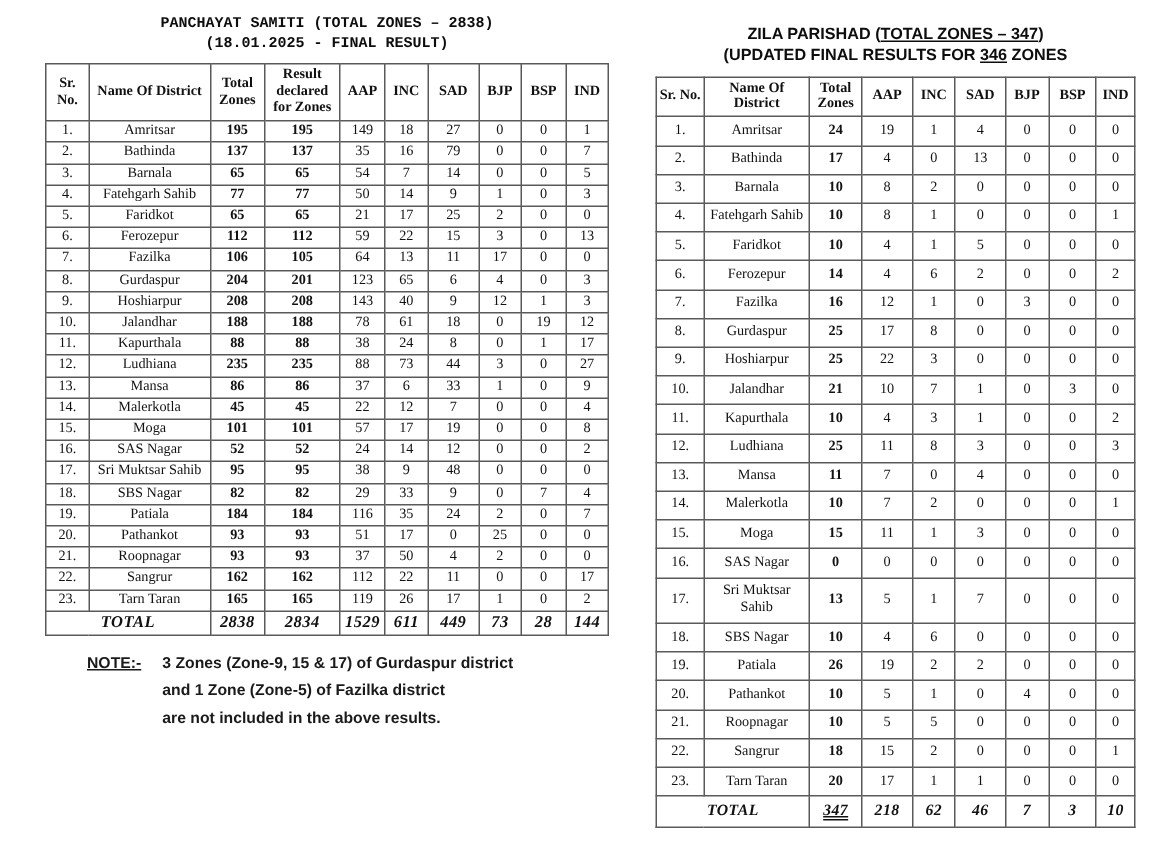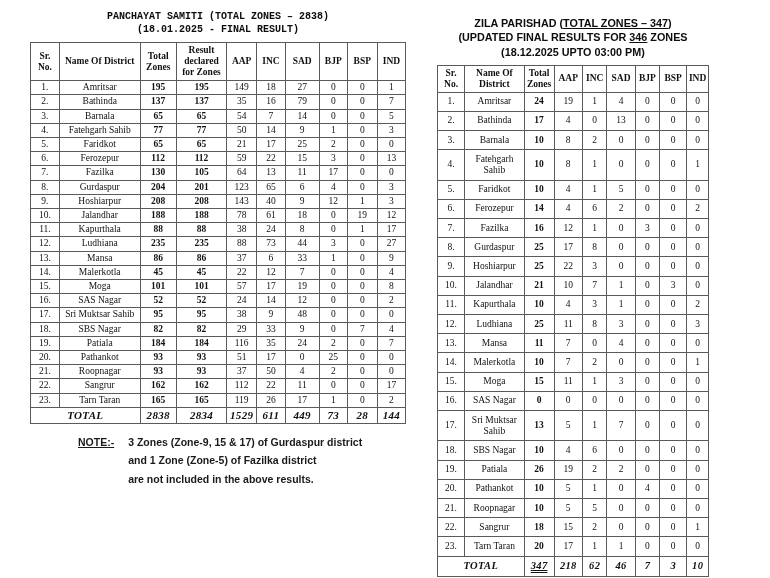"ZILA PARISHAD (TOTAL ZONES –" .panel-right { width: 272px -> 320px }
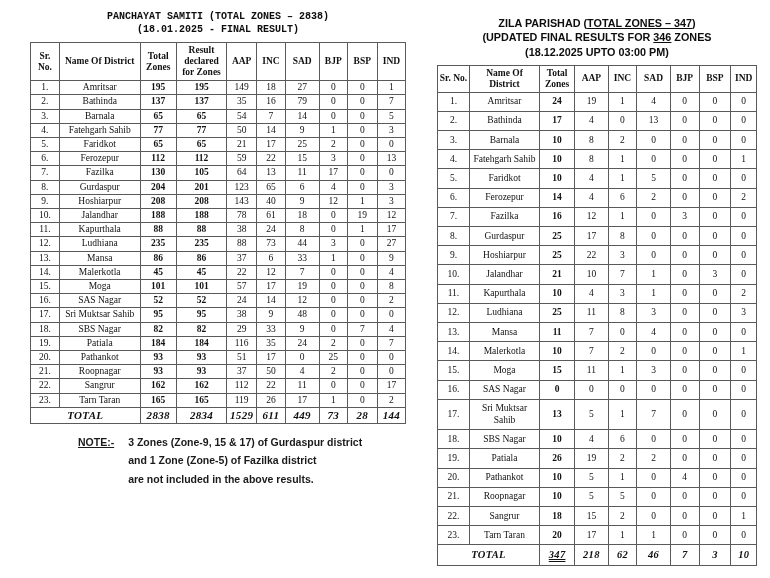"(18.12.2025 UPTO 03:00 PM)" div { html: <div>(18.12.2025 UPTO 03:00 PM)</div> -> none }
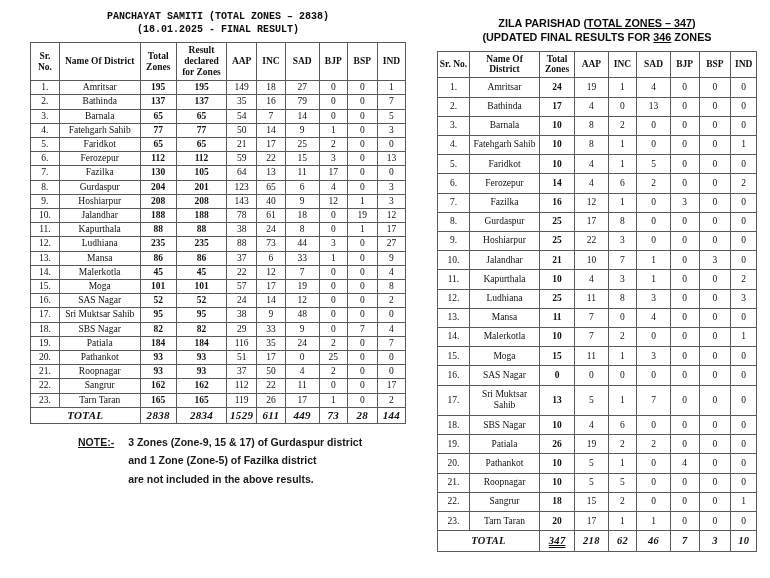"130" td.bold { text: 130 -> 106 }
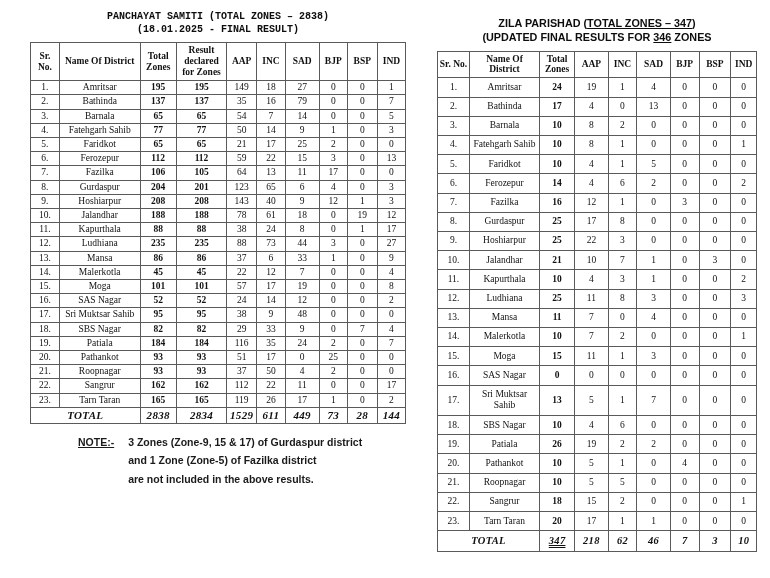"NOTE:-" .note-label { margin-left: 20px -> none }
